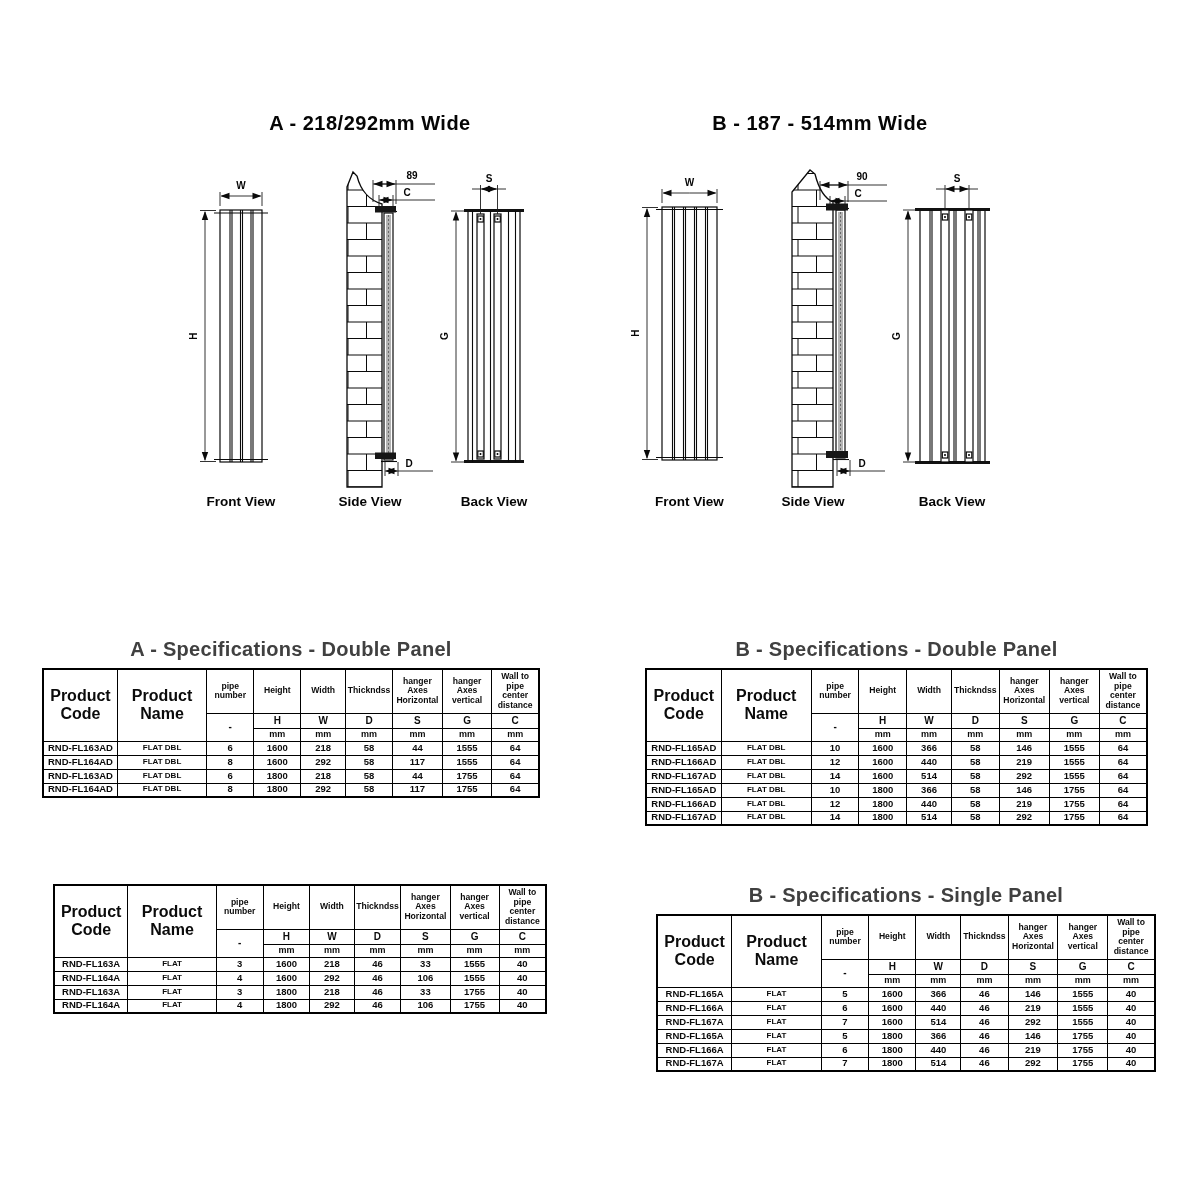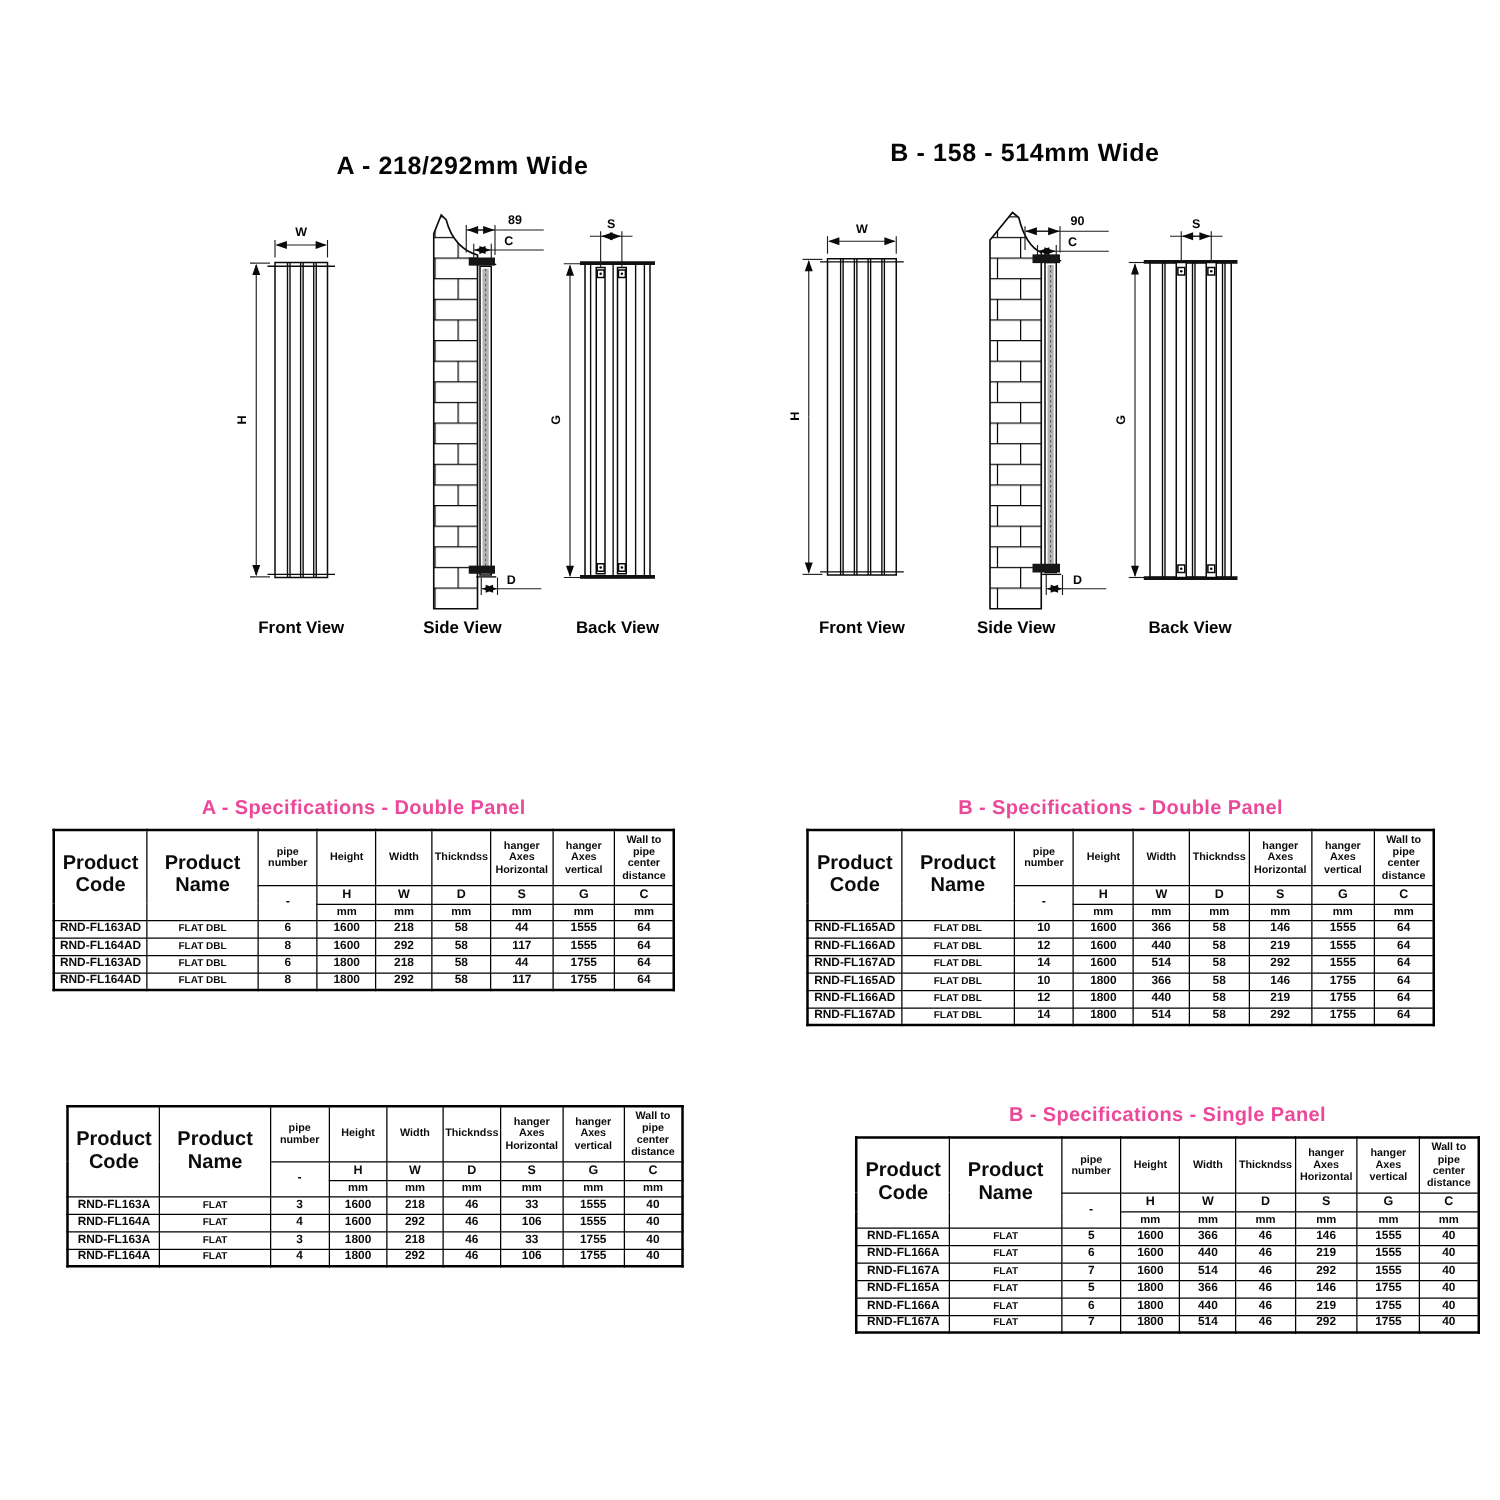"A - 218/292mm Wide" div.sec-title { top: 122px -> 112px }
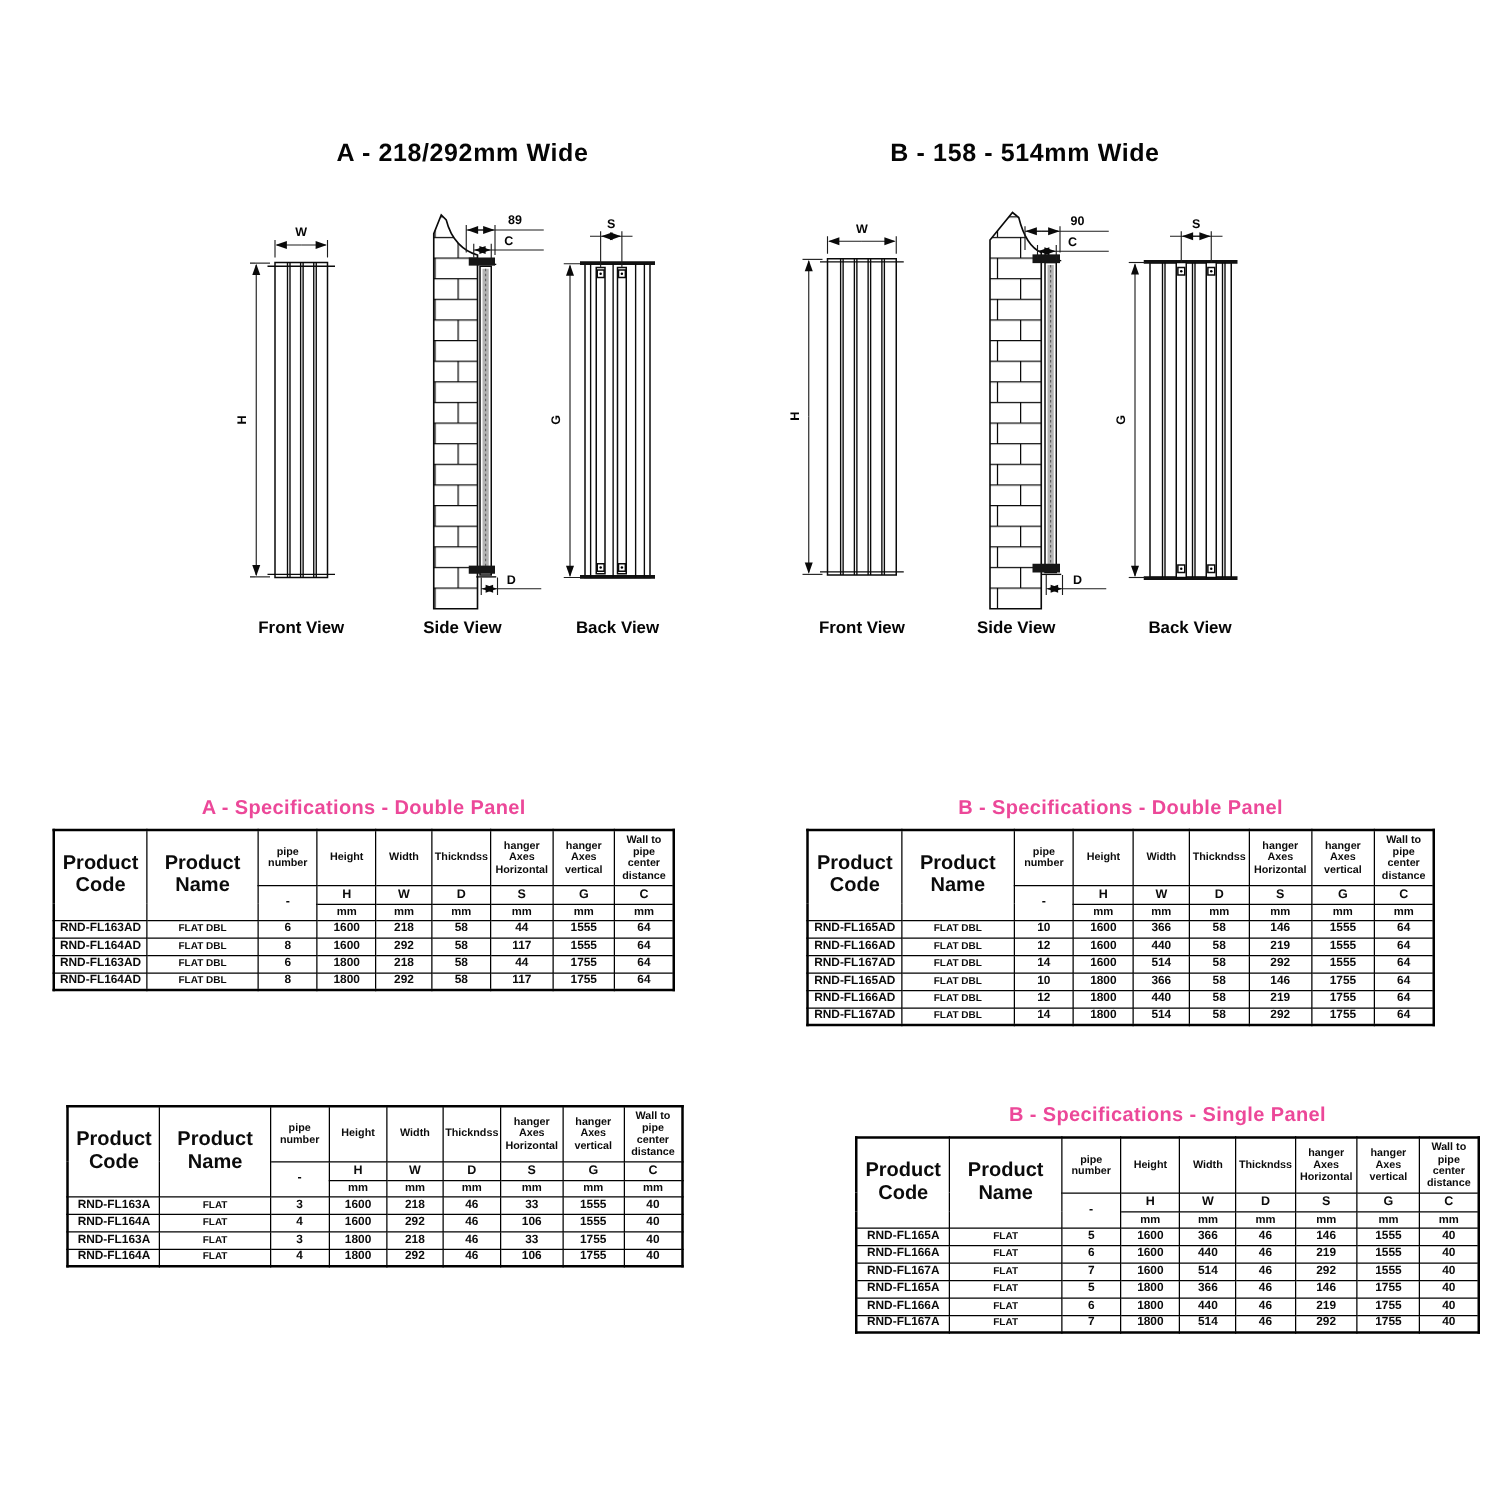"B - 158 - 514mm" div.sec-title { text: 158 -> 187 }
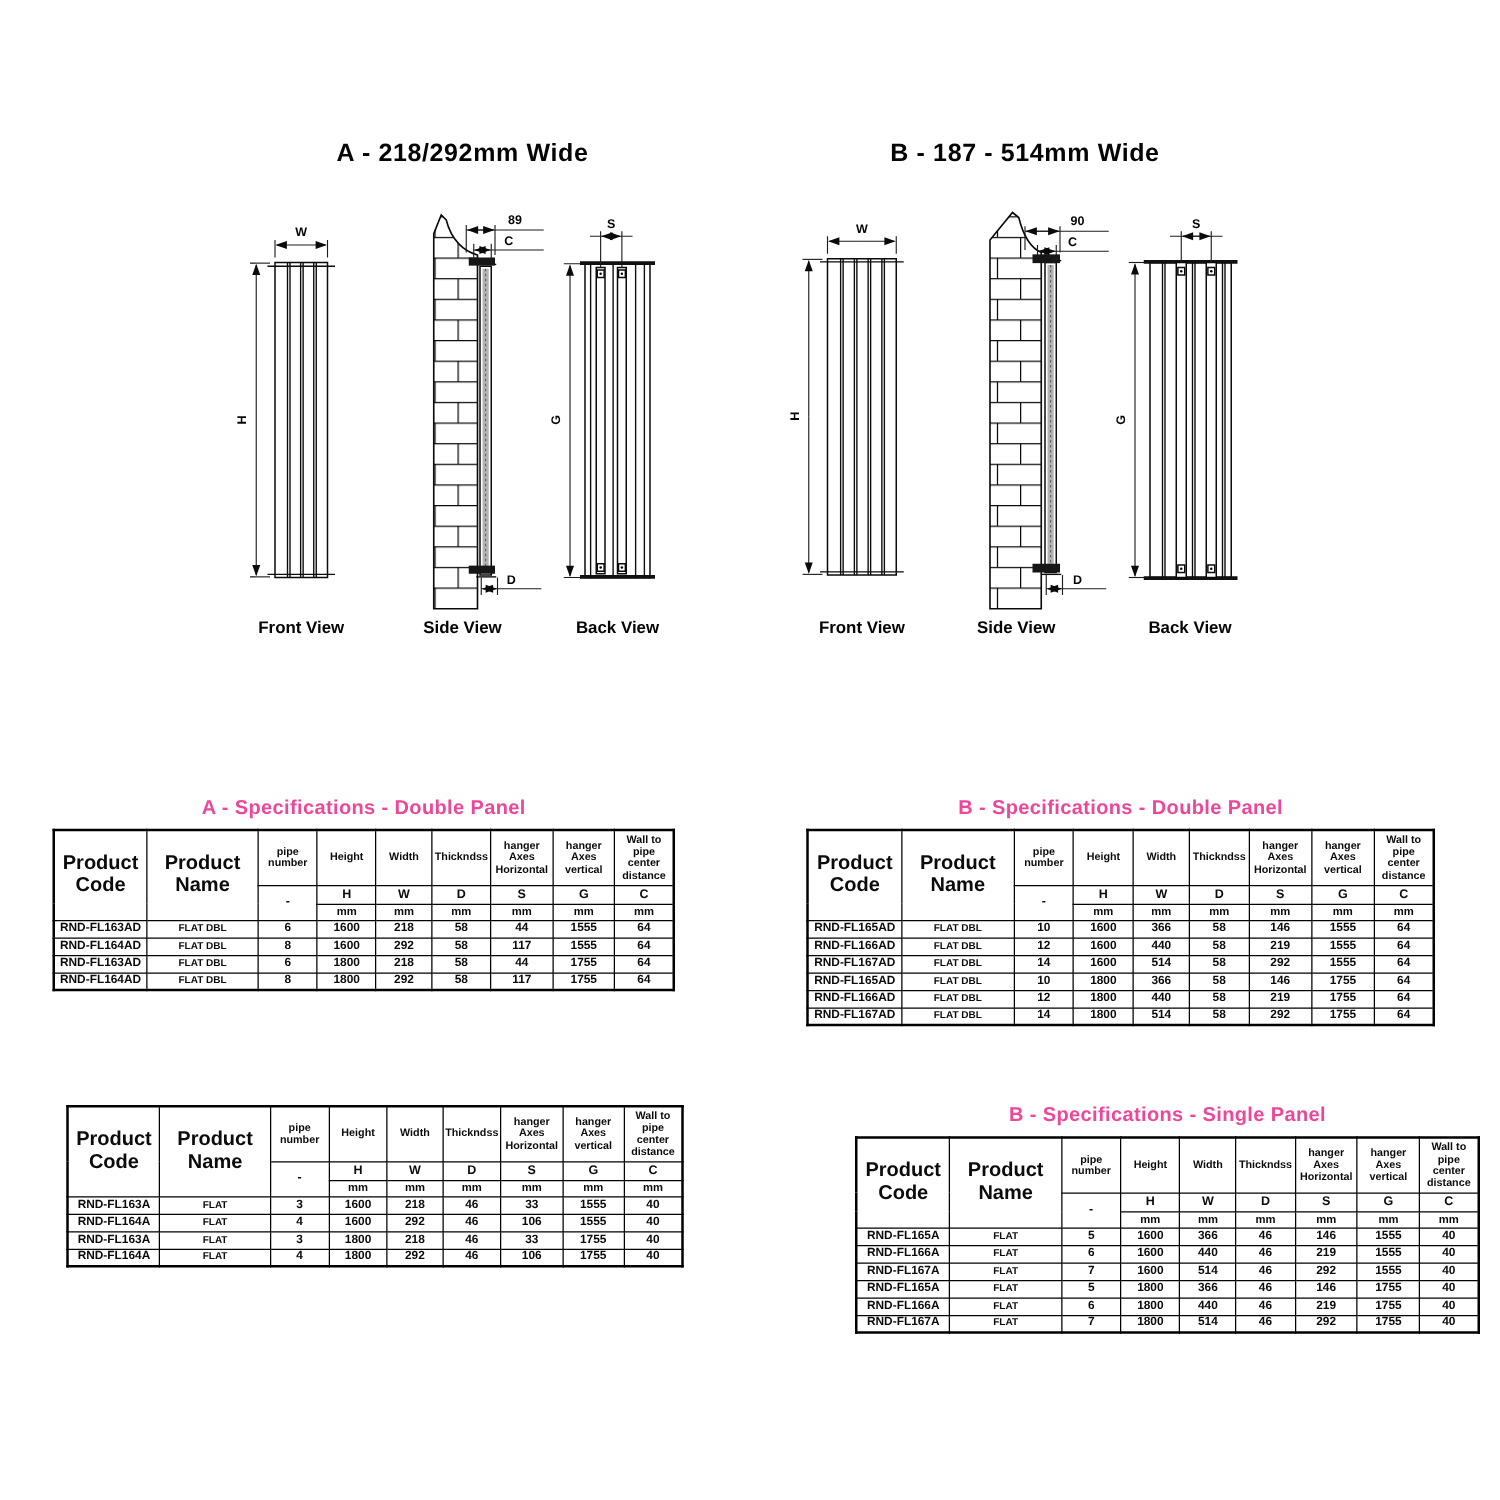"A - Specifications - Double" .tbl-title { color: #ec4899 -> #404040; font-size: 16px -> 20px }
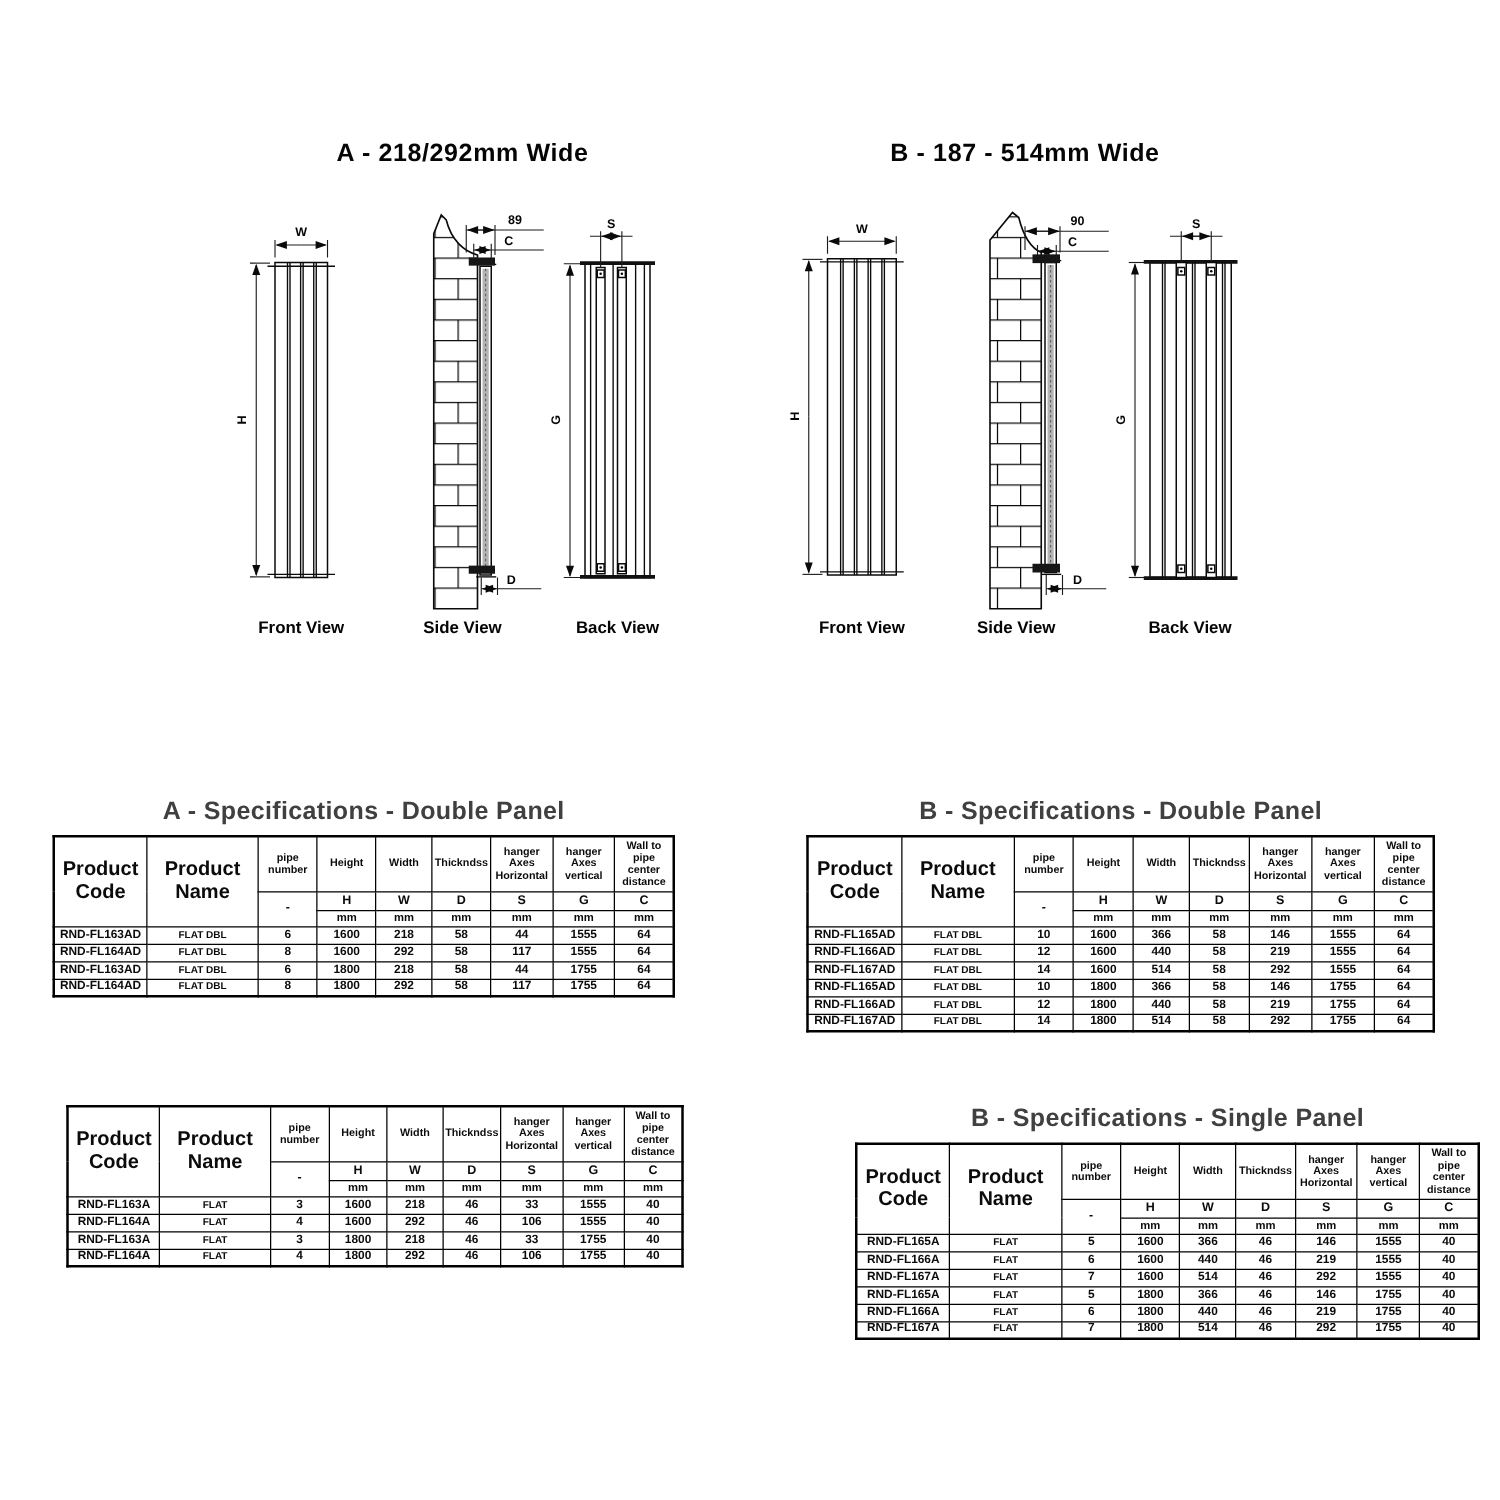"B - Specifications - Single" div.tblwrap { left: 684px -> 656px }
